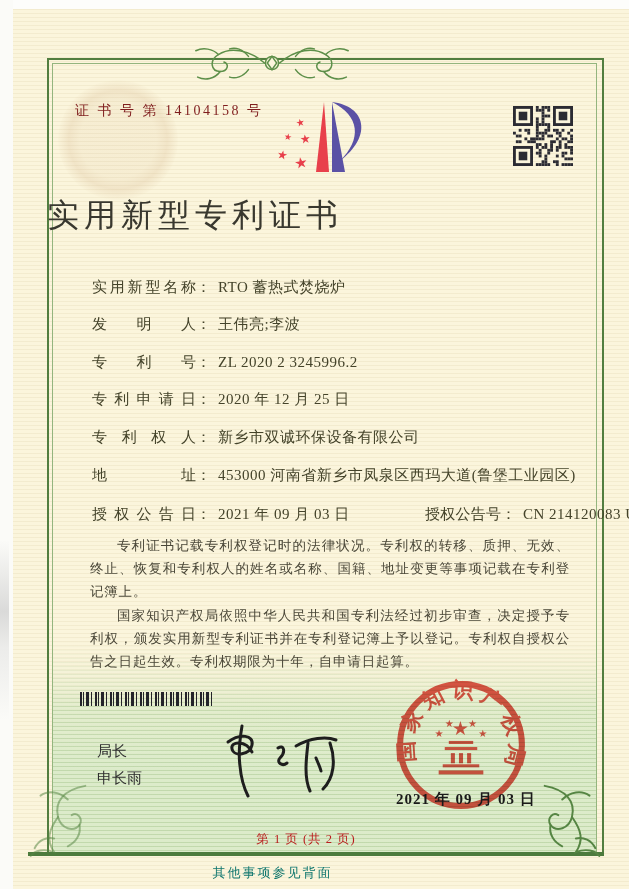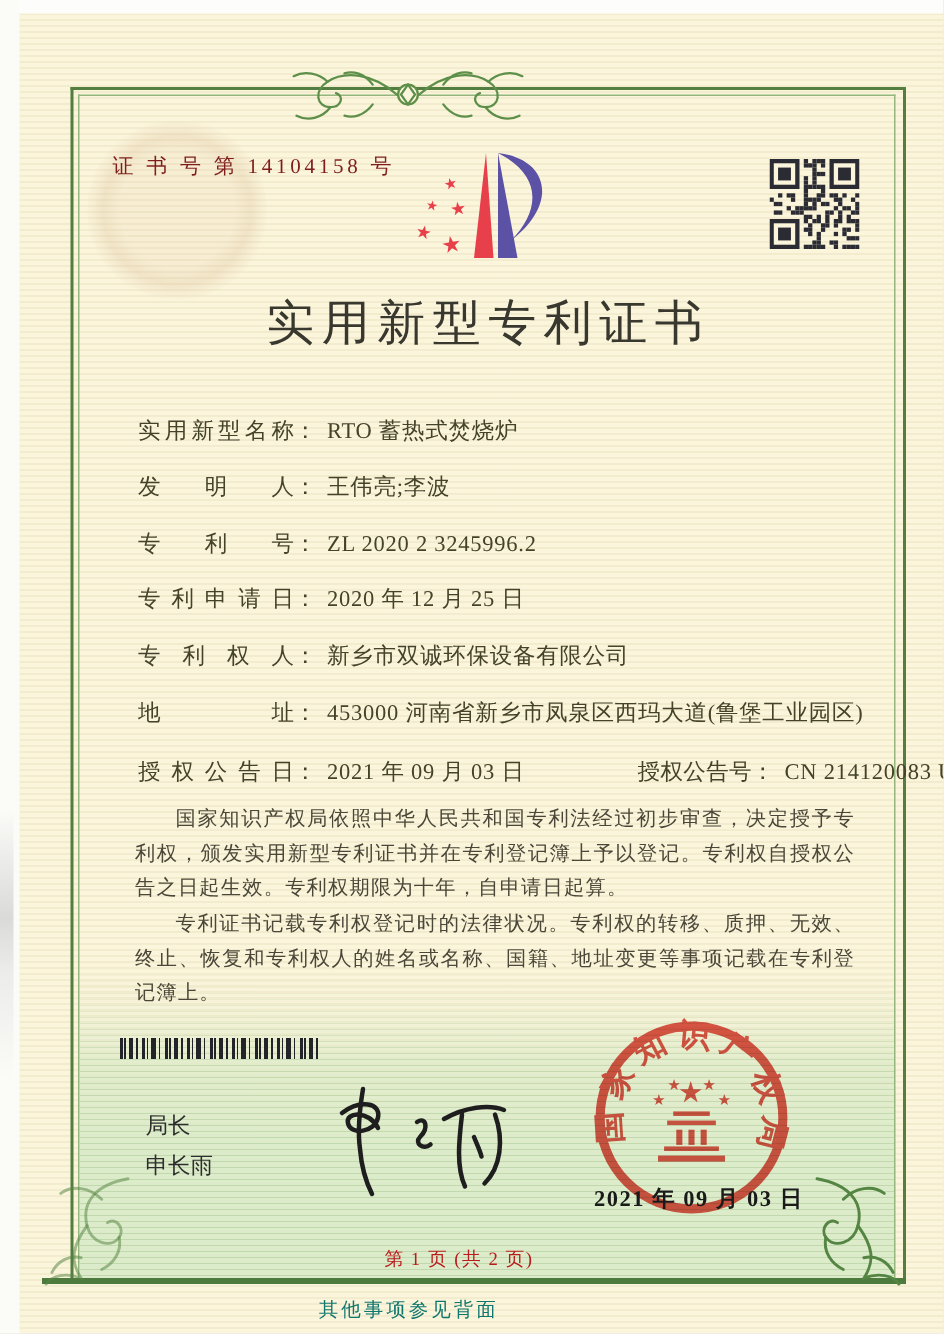"实用新型专利证书" .title { text-align: center -> left }
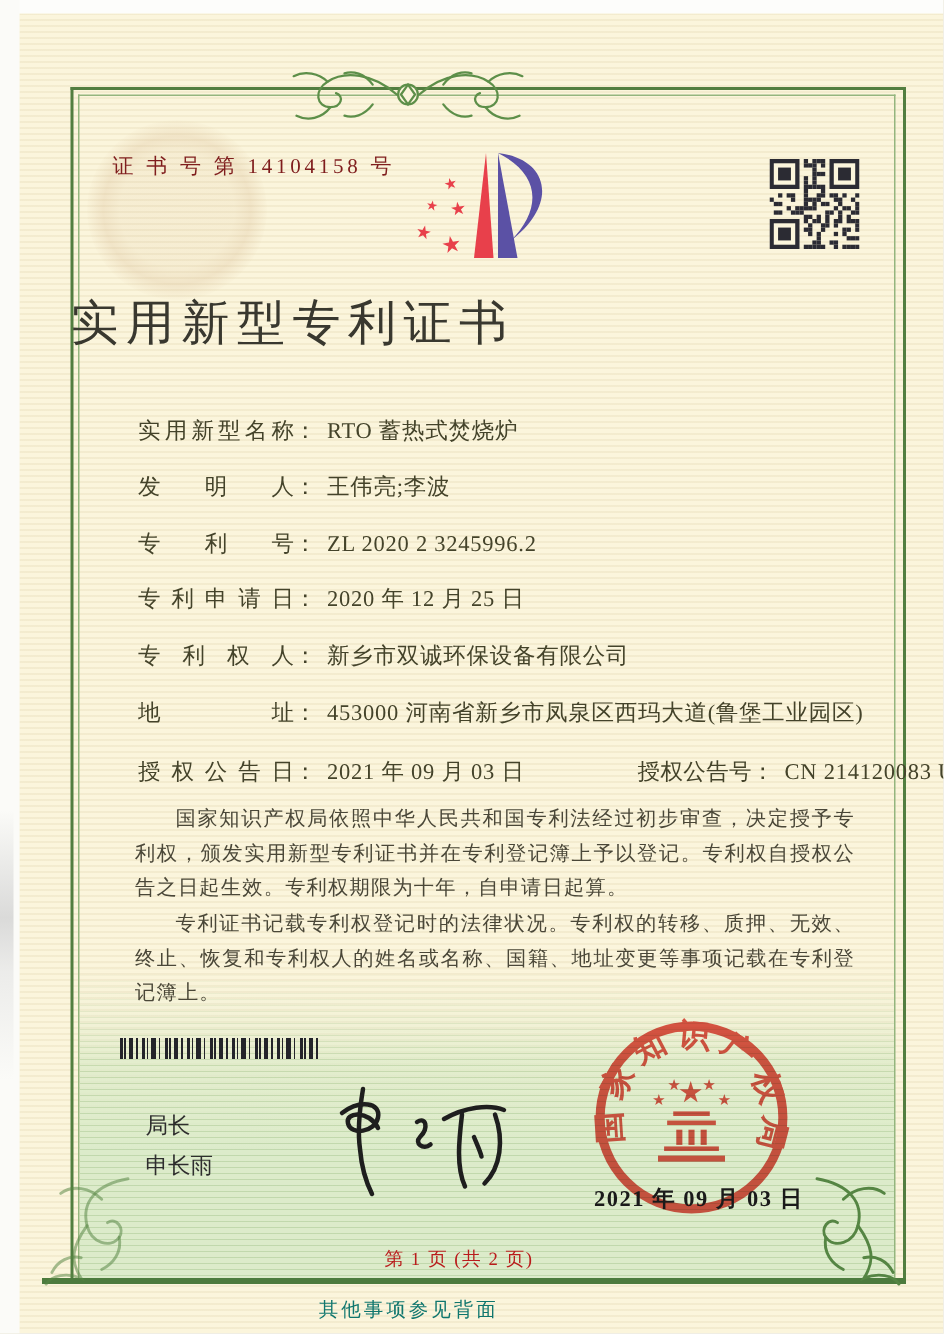"国家知识产权局依照中华人民共和国专利法经过初步审查，决定授予专利权，颁发实用新型" p { order: before "专利证书记载专利权登记时的法律状况。专利权的转移、质押、无效、终止、恢复和专利权" -> after "专利证书记载专利权登记时的法律状况。专利权的转移、质押、无效、终止、恢复和专利权" }
